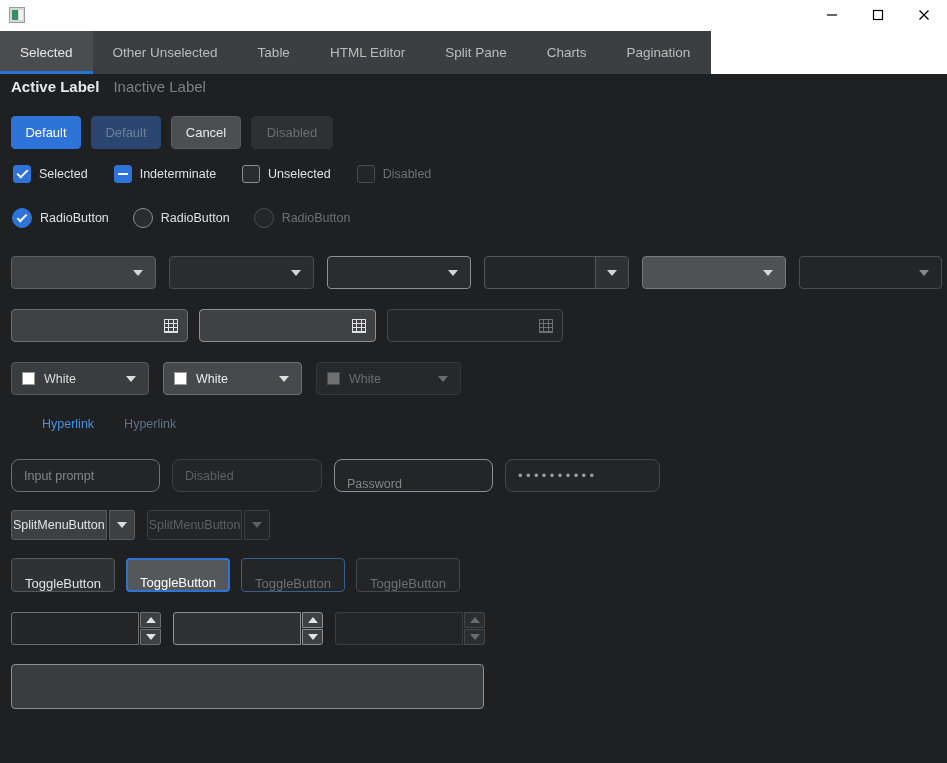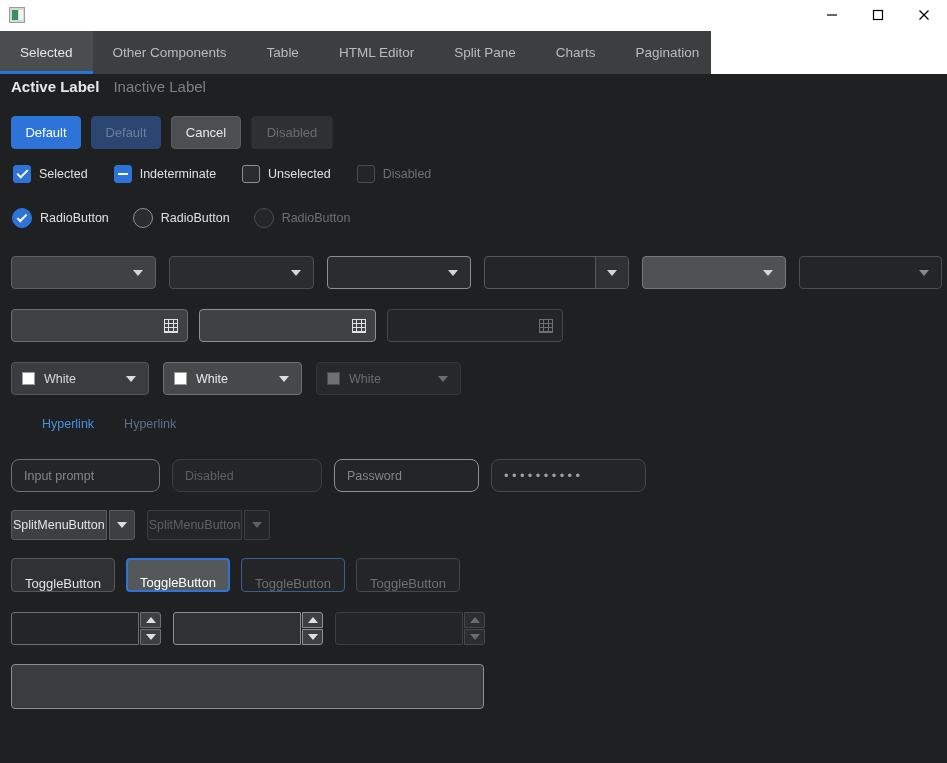"Other Components" span { text: Components -> Unselected }
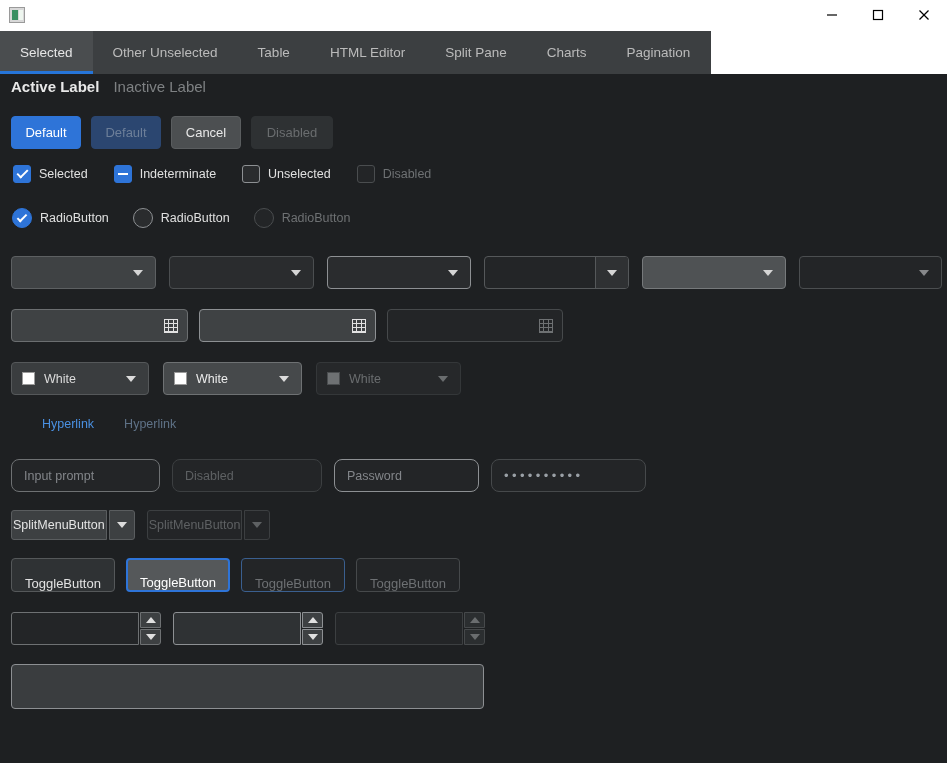"Password" div.tf { align-items: none -> flex-end; width: 145px -> 159px }
